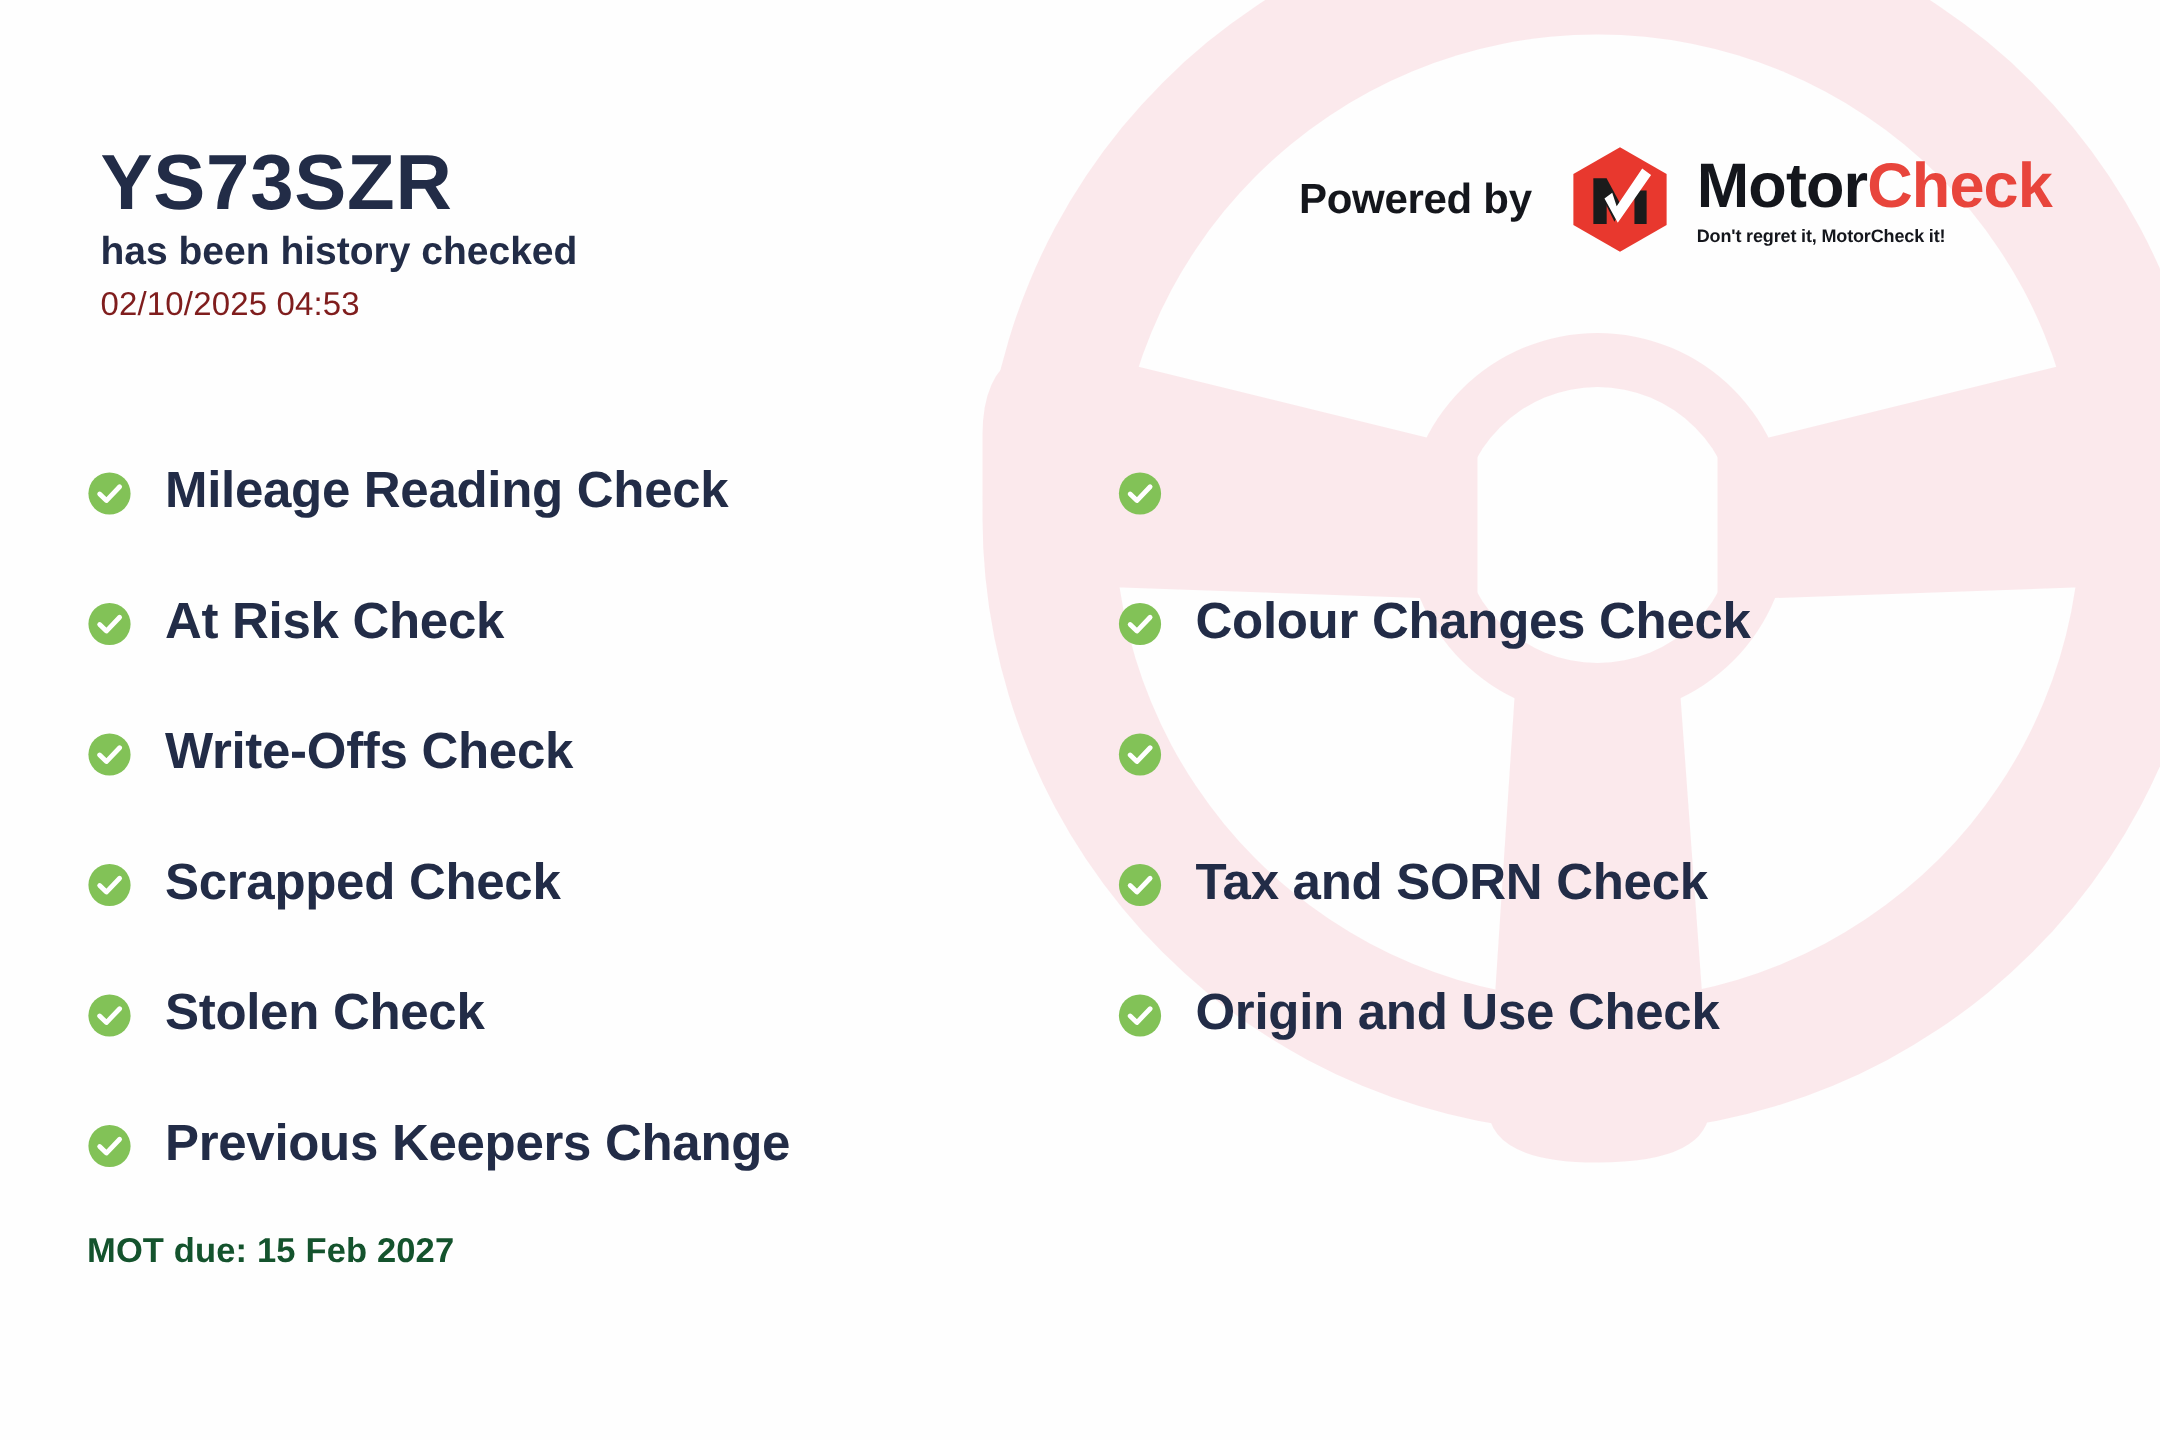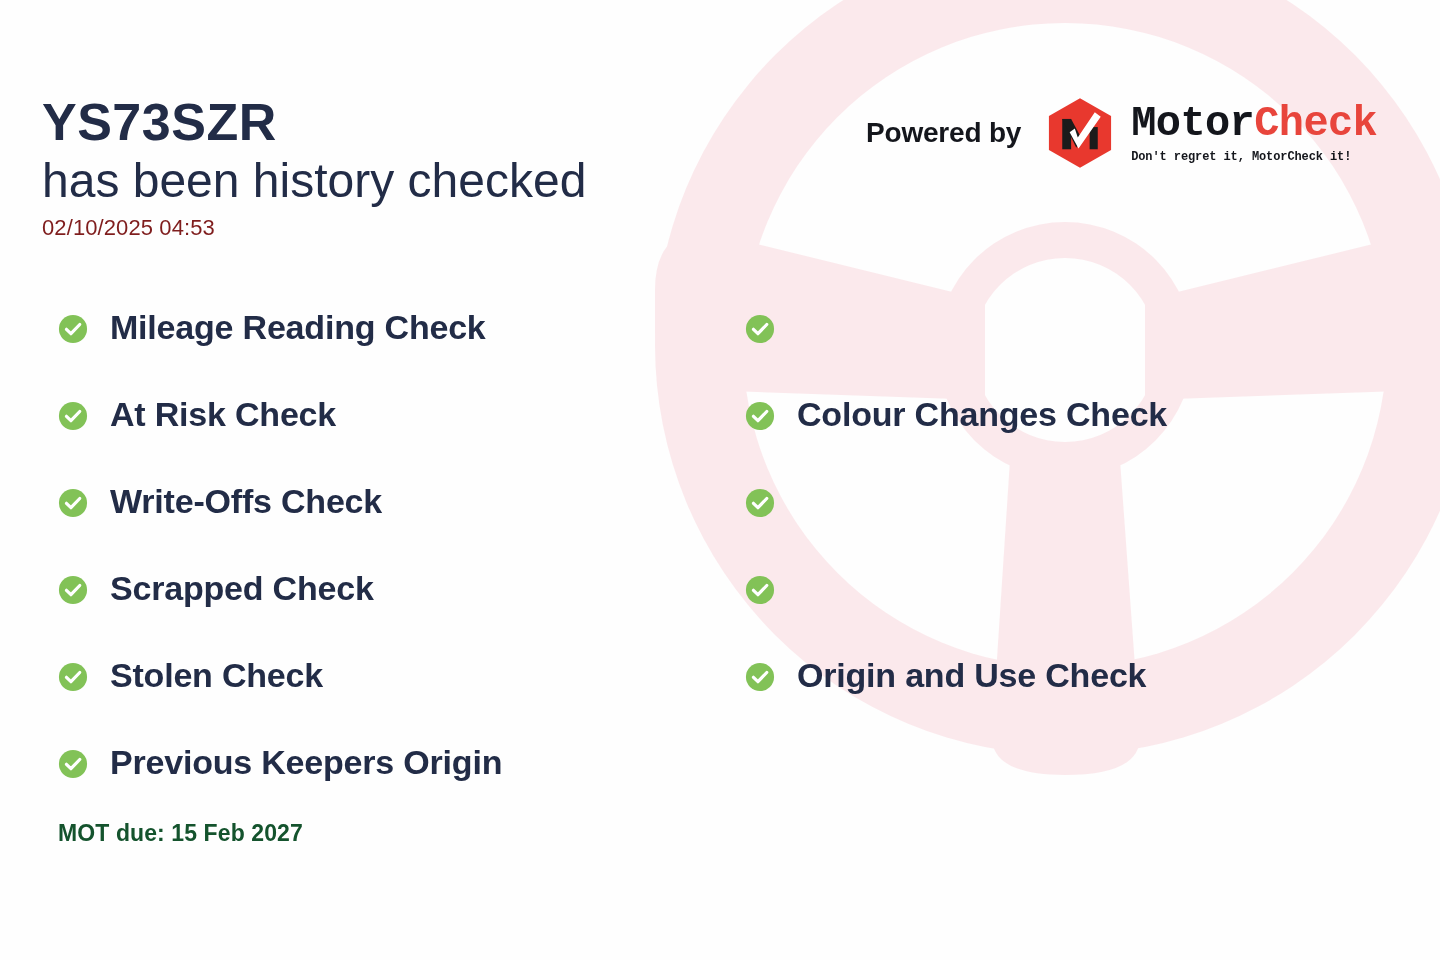"YS73SZR" .header { left: 42px -> 67px }
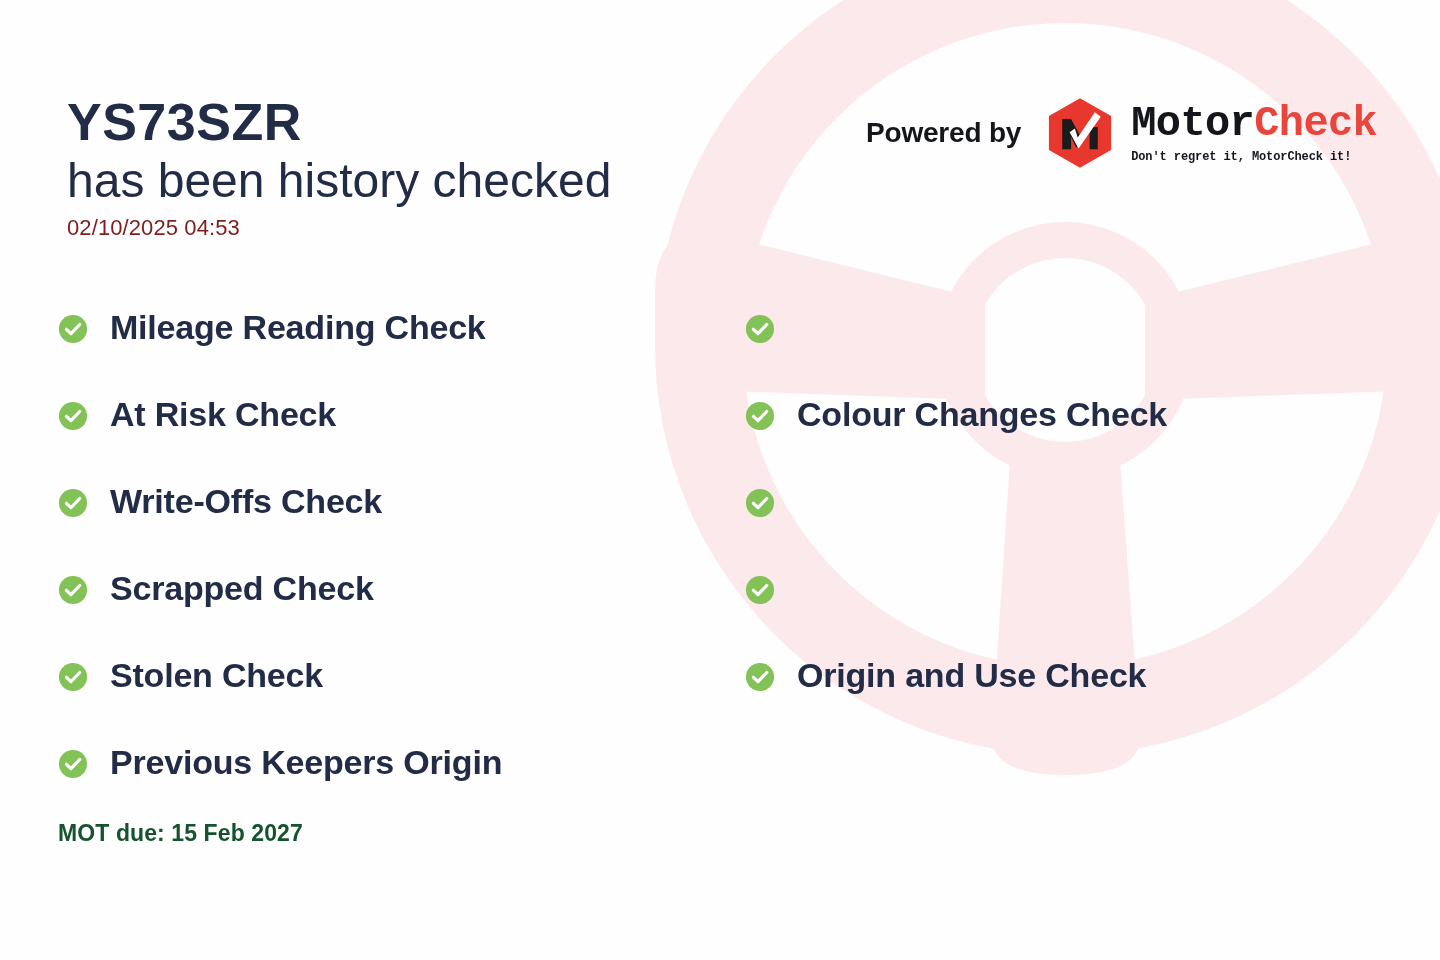"MotorCheck" .wordmark-wrap { font-family: Liberation Mono, monospace -> none }
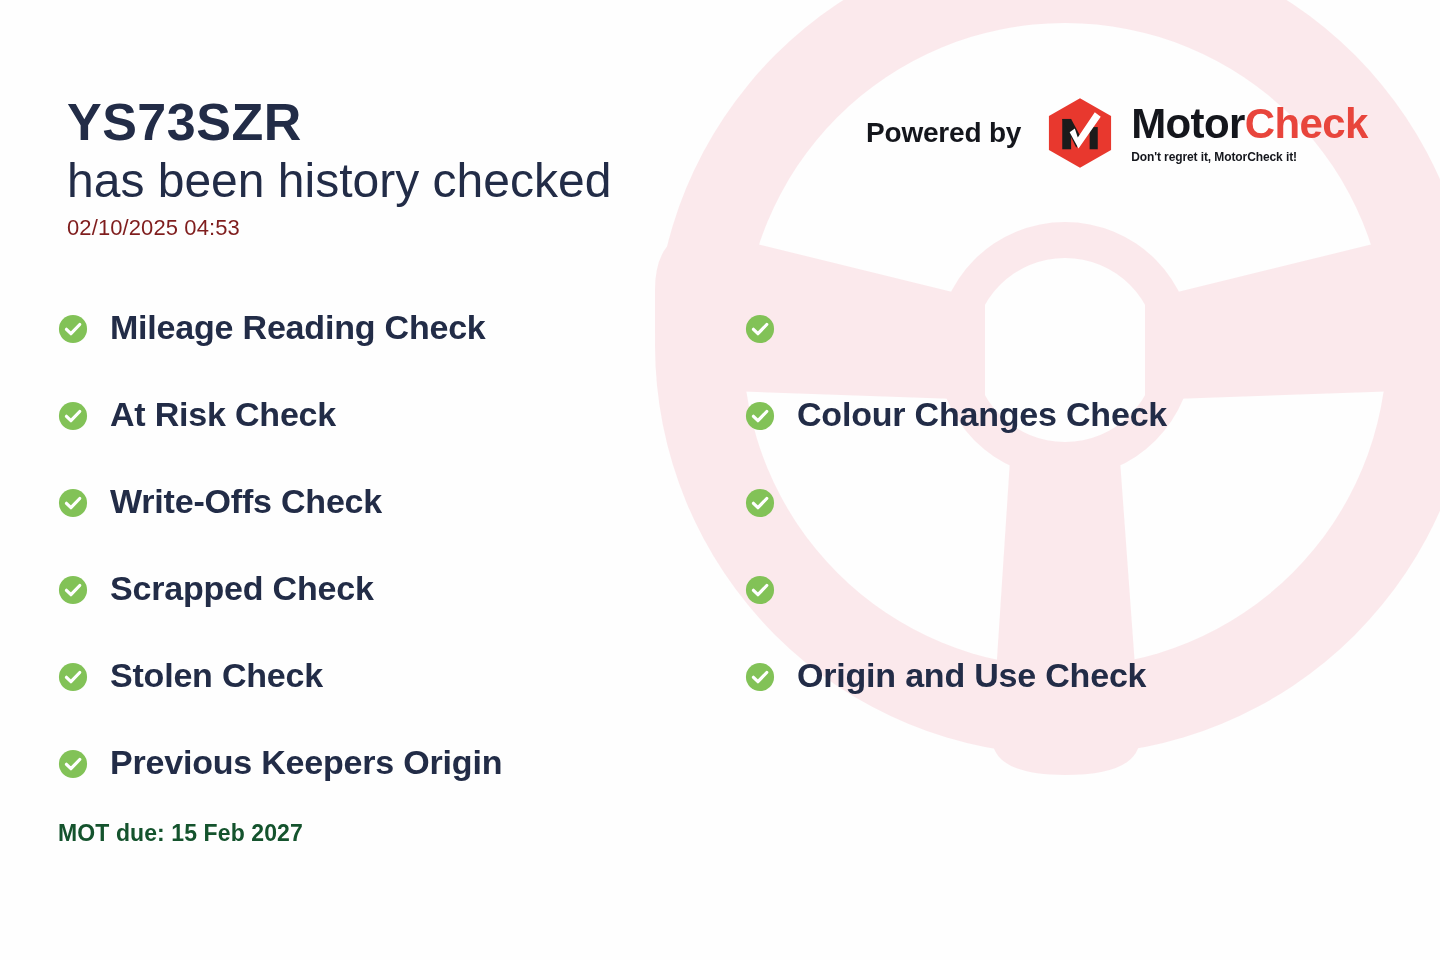"has been history checked" .headline { font-size: 48px -> 26px; font-weight: normal -> bold }
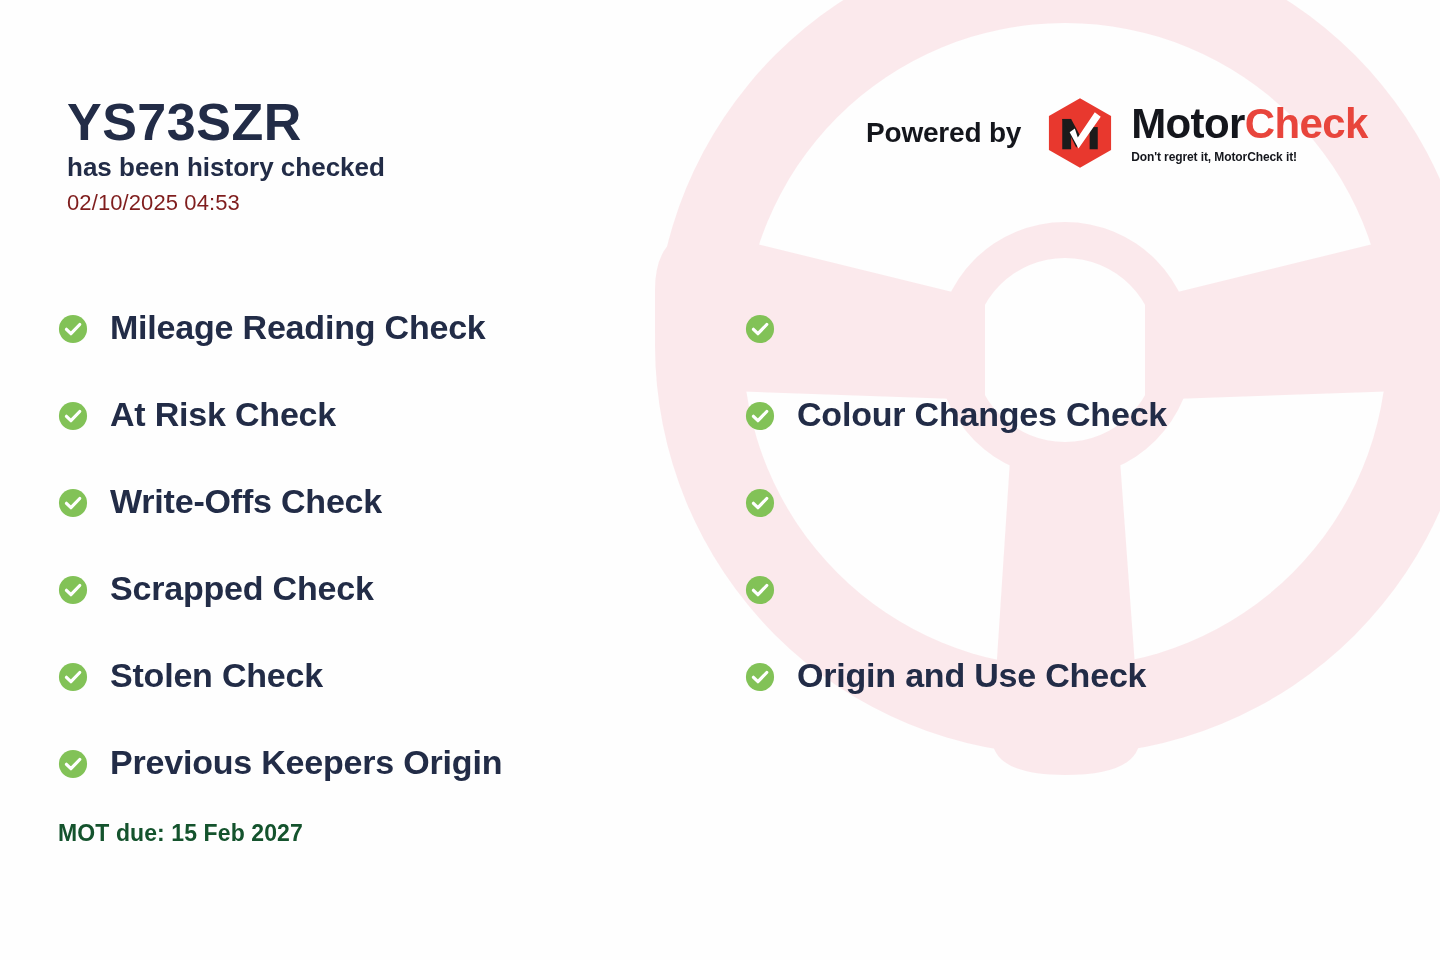"Tax and SORN Check" span.check-label { html: none -> <span>Tax and SORN Check</span> }
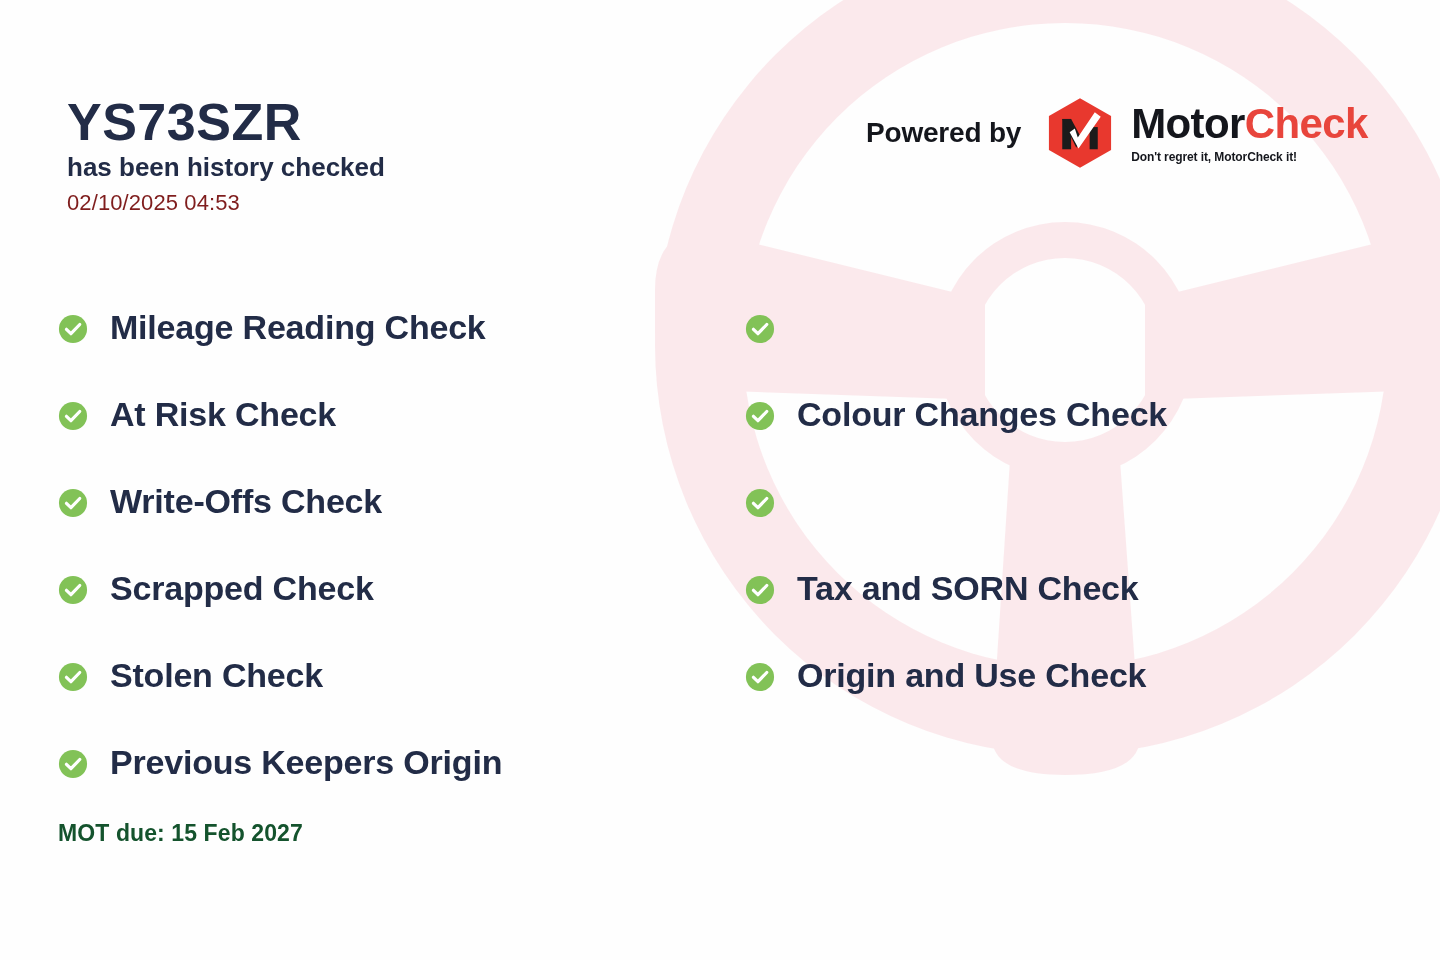"Previous Keepers Origin" span.check-label { text: Origin -> Change }
